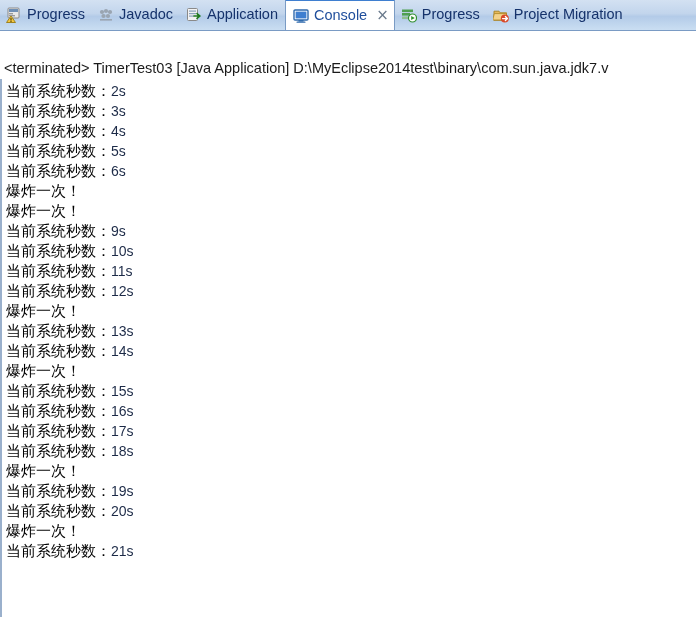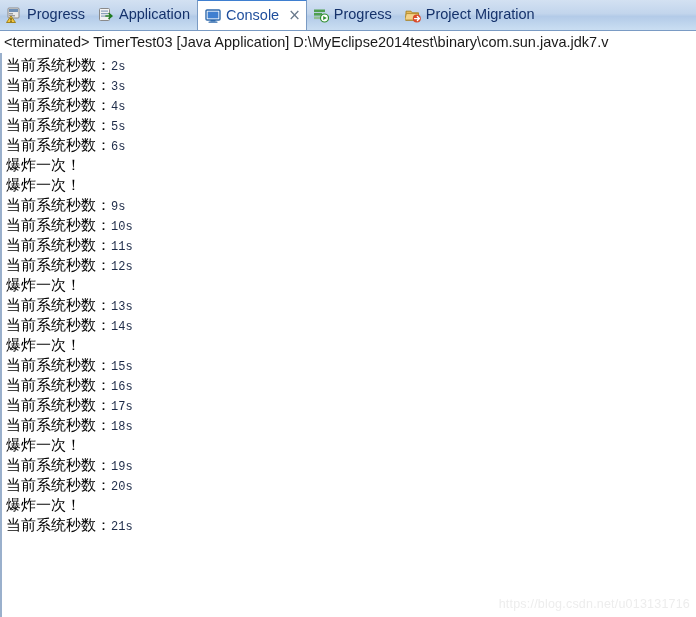"Javadoc" div.tab { html: none -> <div> <span> <svg> <g> <circle></circle> <circle></circle> <circle></circle> <circle></circle> <circle></circle> </g> <rect></rect> </svg> </span> <span>Javadoc</span> </div> }
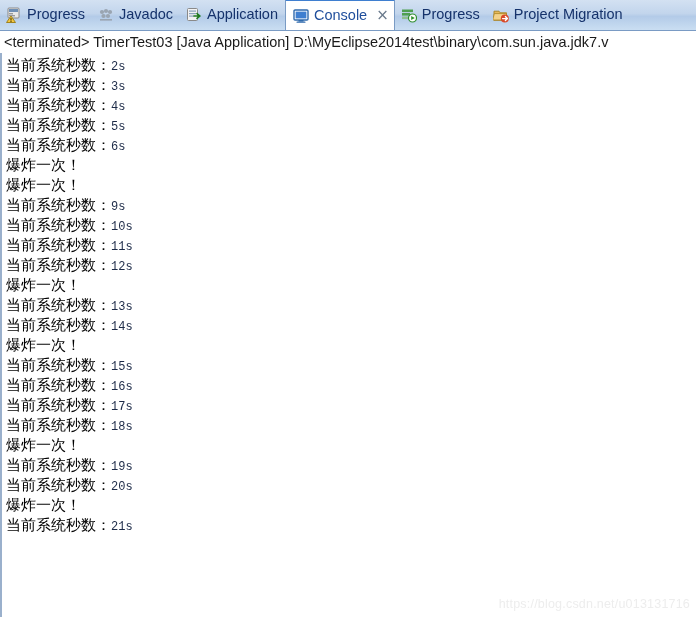"<terminated> TimerTest03 [Java" #launch-line { margin-top: none -> 26px }
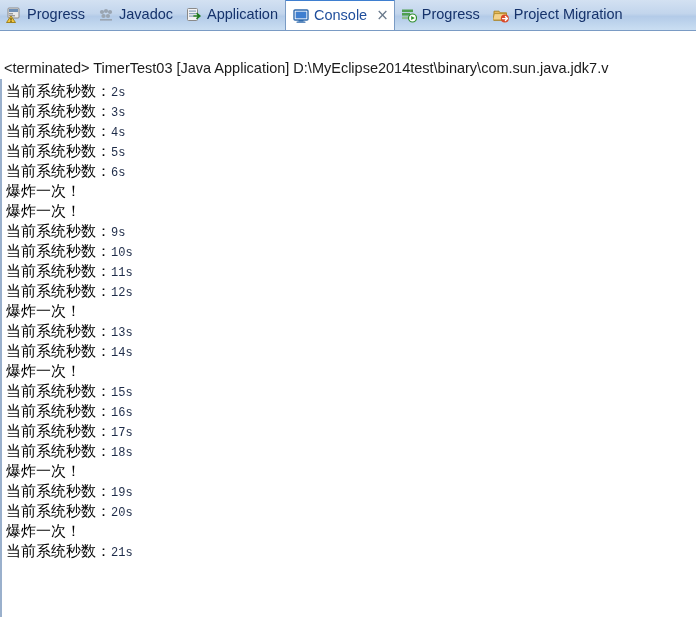"2s" .cline .num { font-family: Liberation Mono, monospace -> Liberation Sans, sans-serif; font-size: 12px -> 14px }
